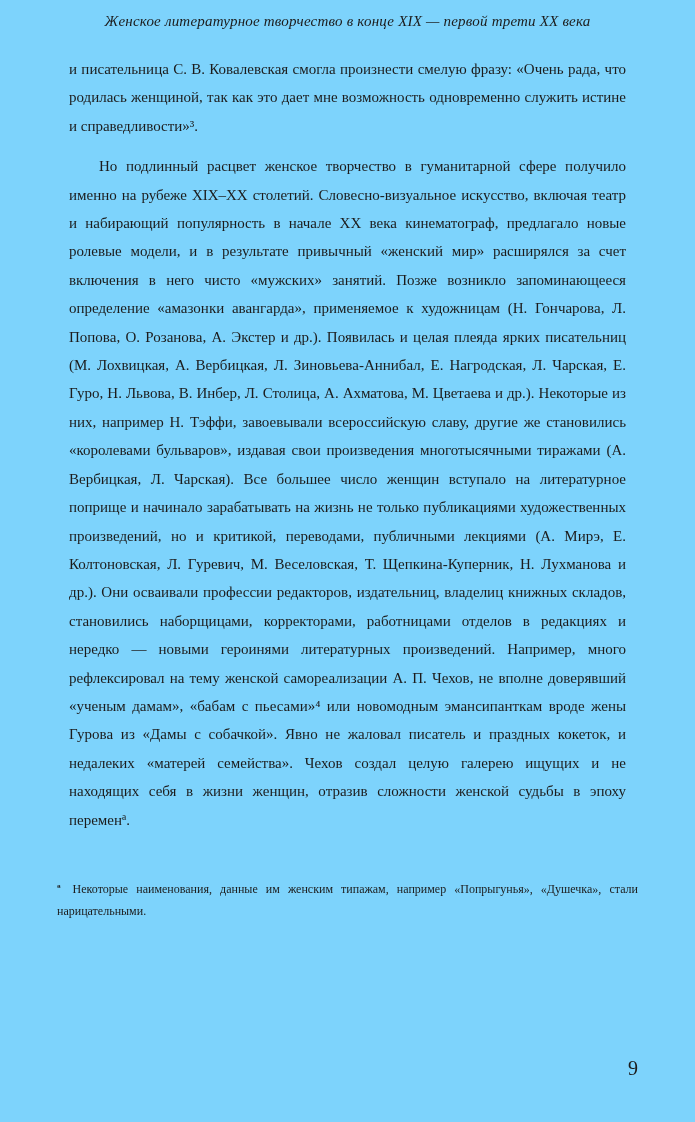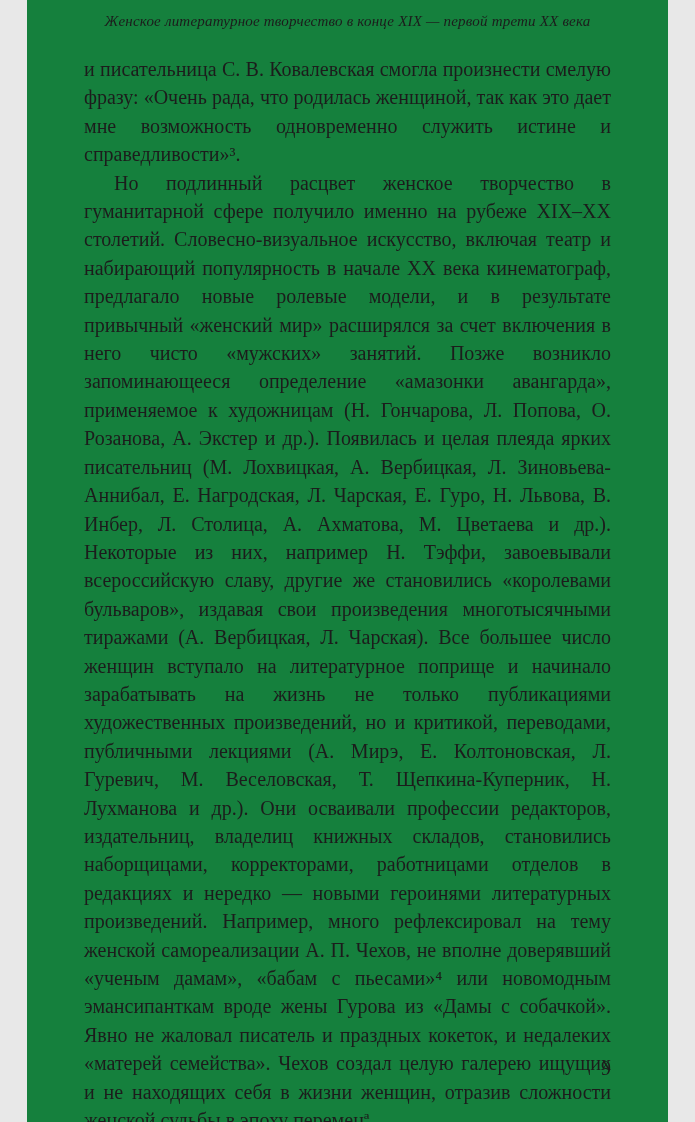"Женское литературное творчество в конце" .page { background: #15803d -> #7dd3fc; width: 641px -> 695px }
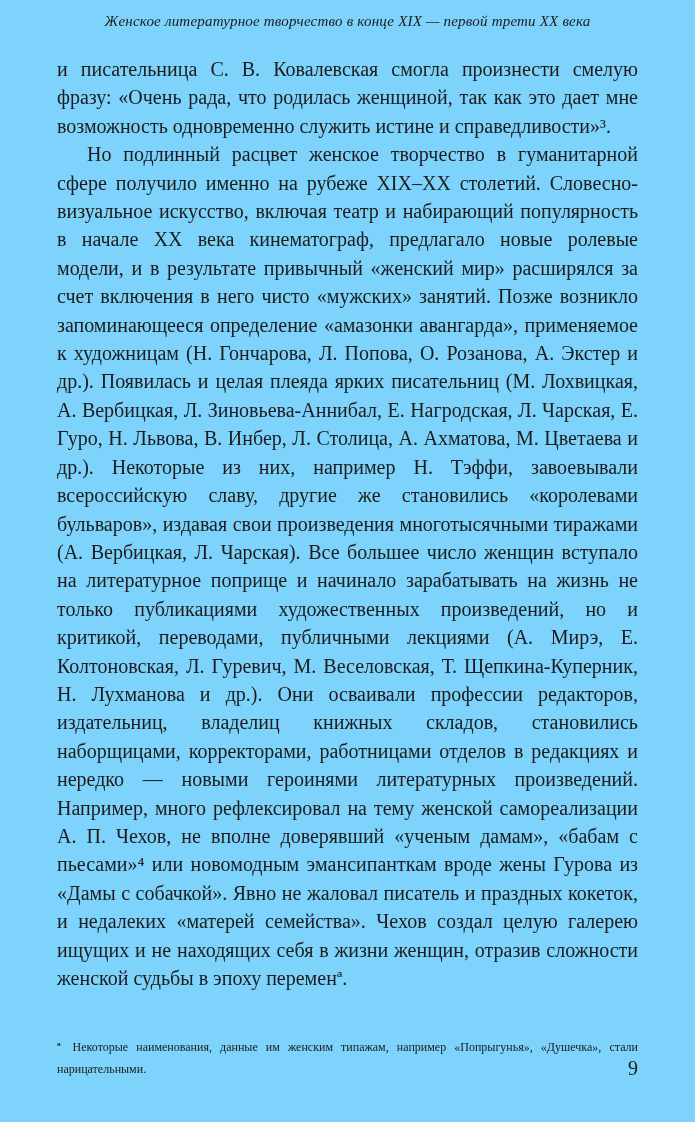"и писательница С. В. Ковалевская" .body-text p { font-size: 20px -> 15px; margin: 0 -> 12px }
